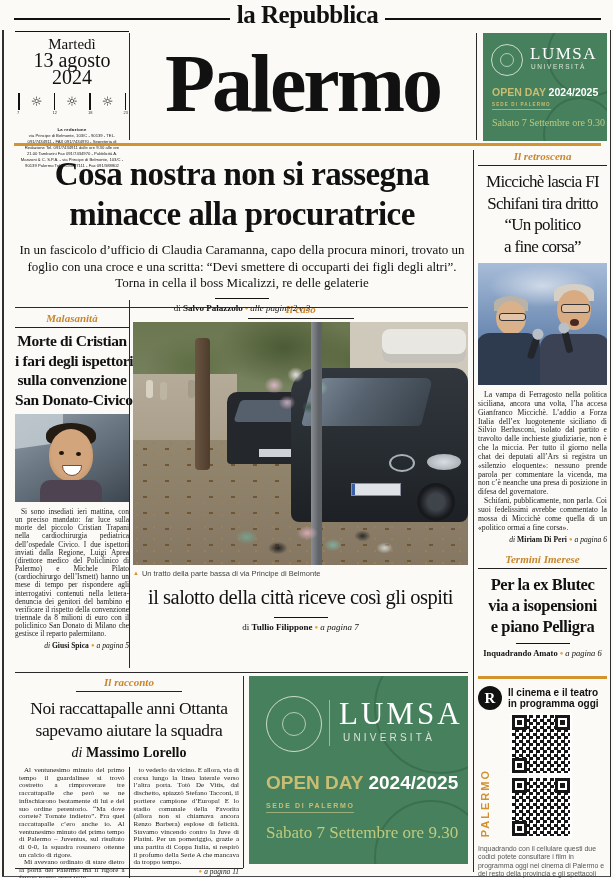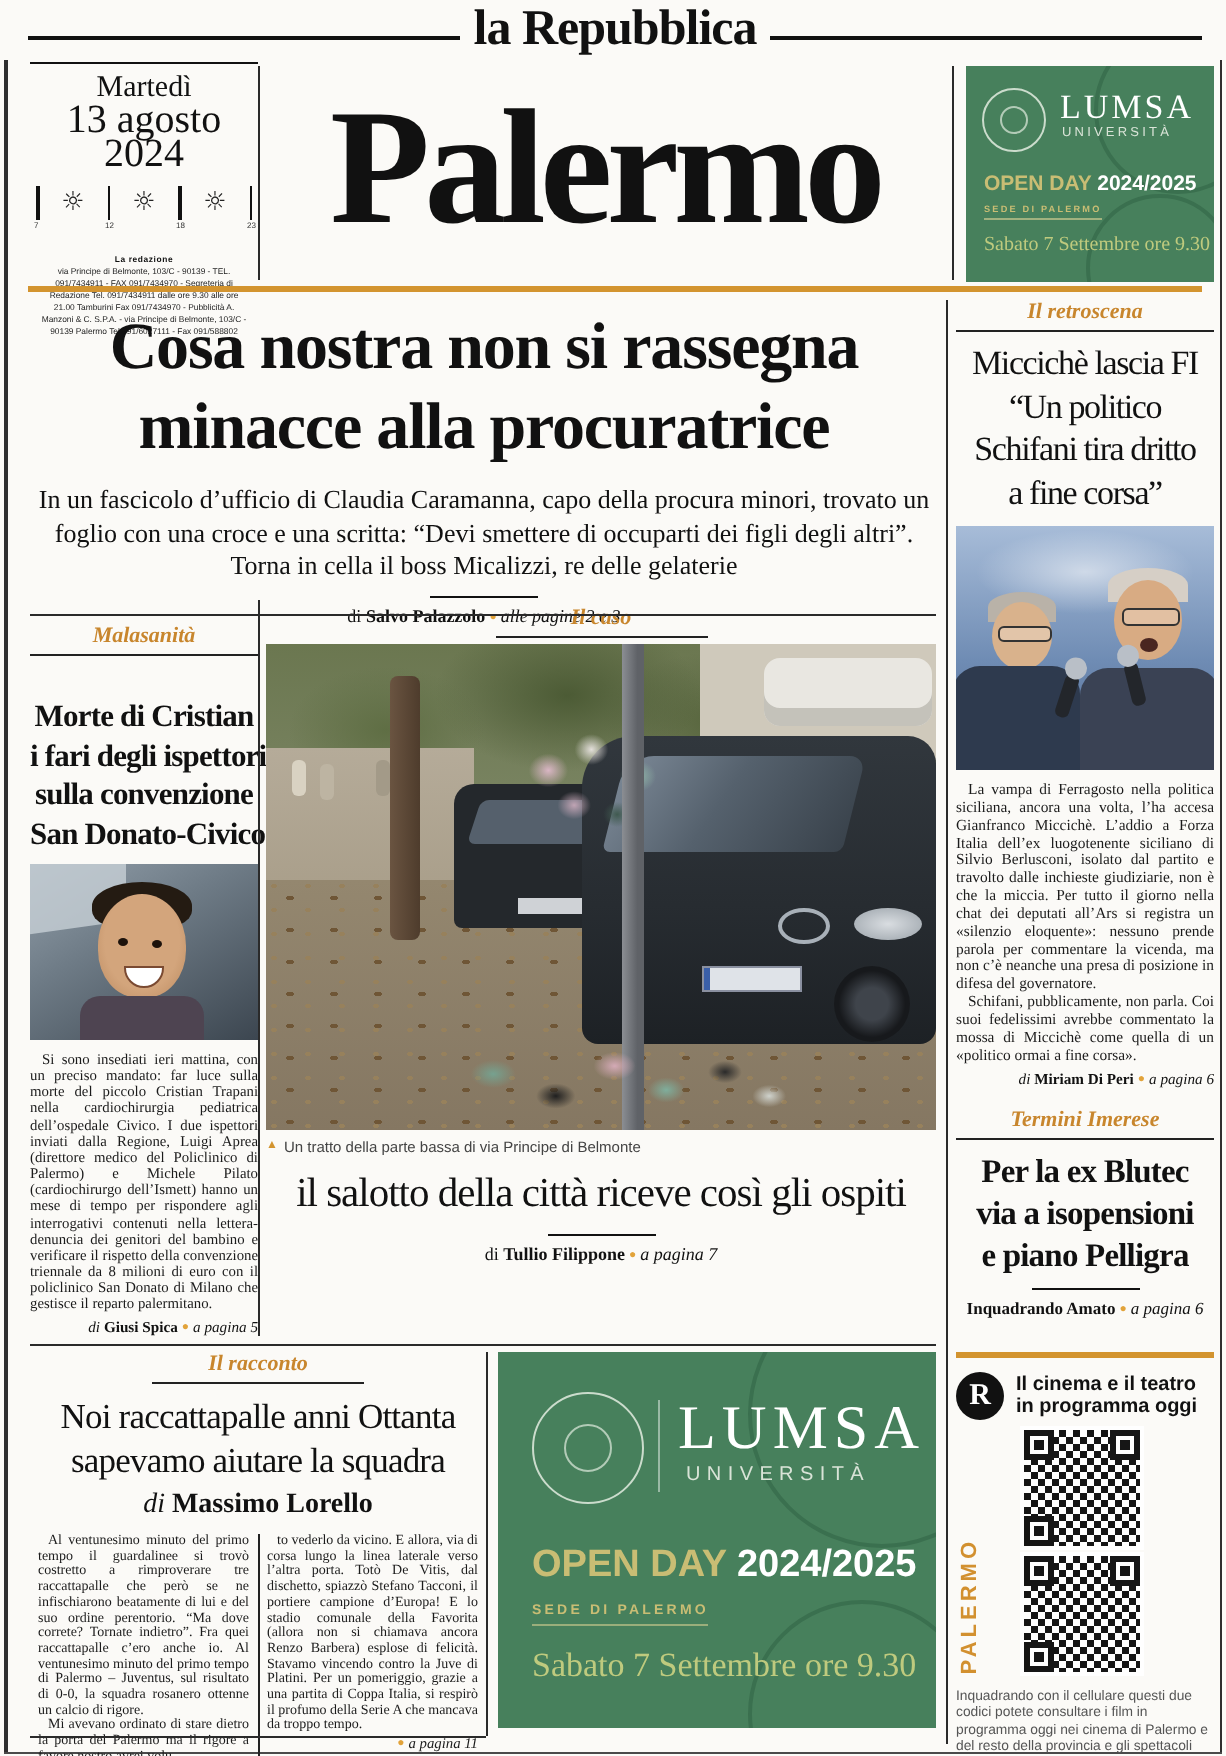"“Un politico" span { order: before "Schifani tira dritto" -> after "Schifani tira dritto" }
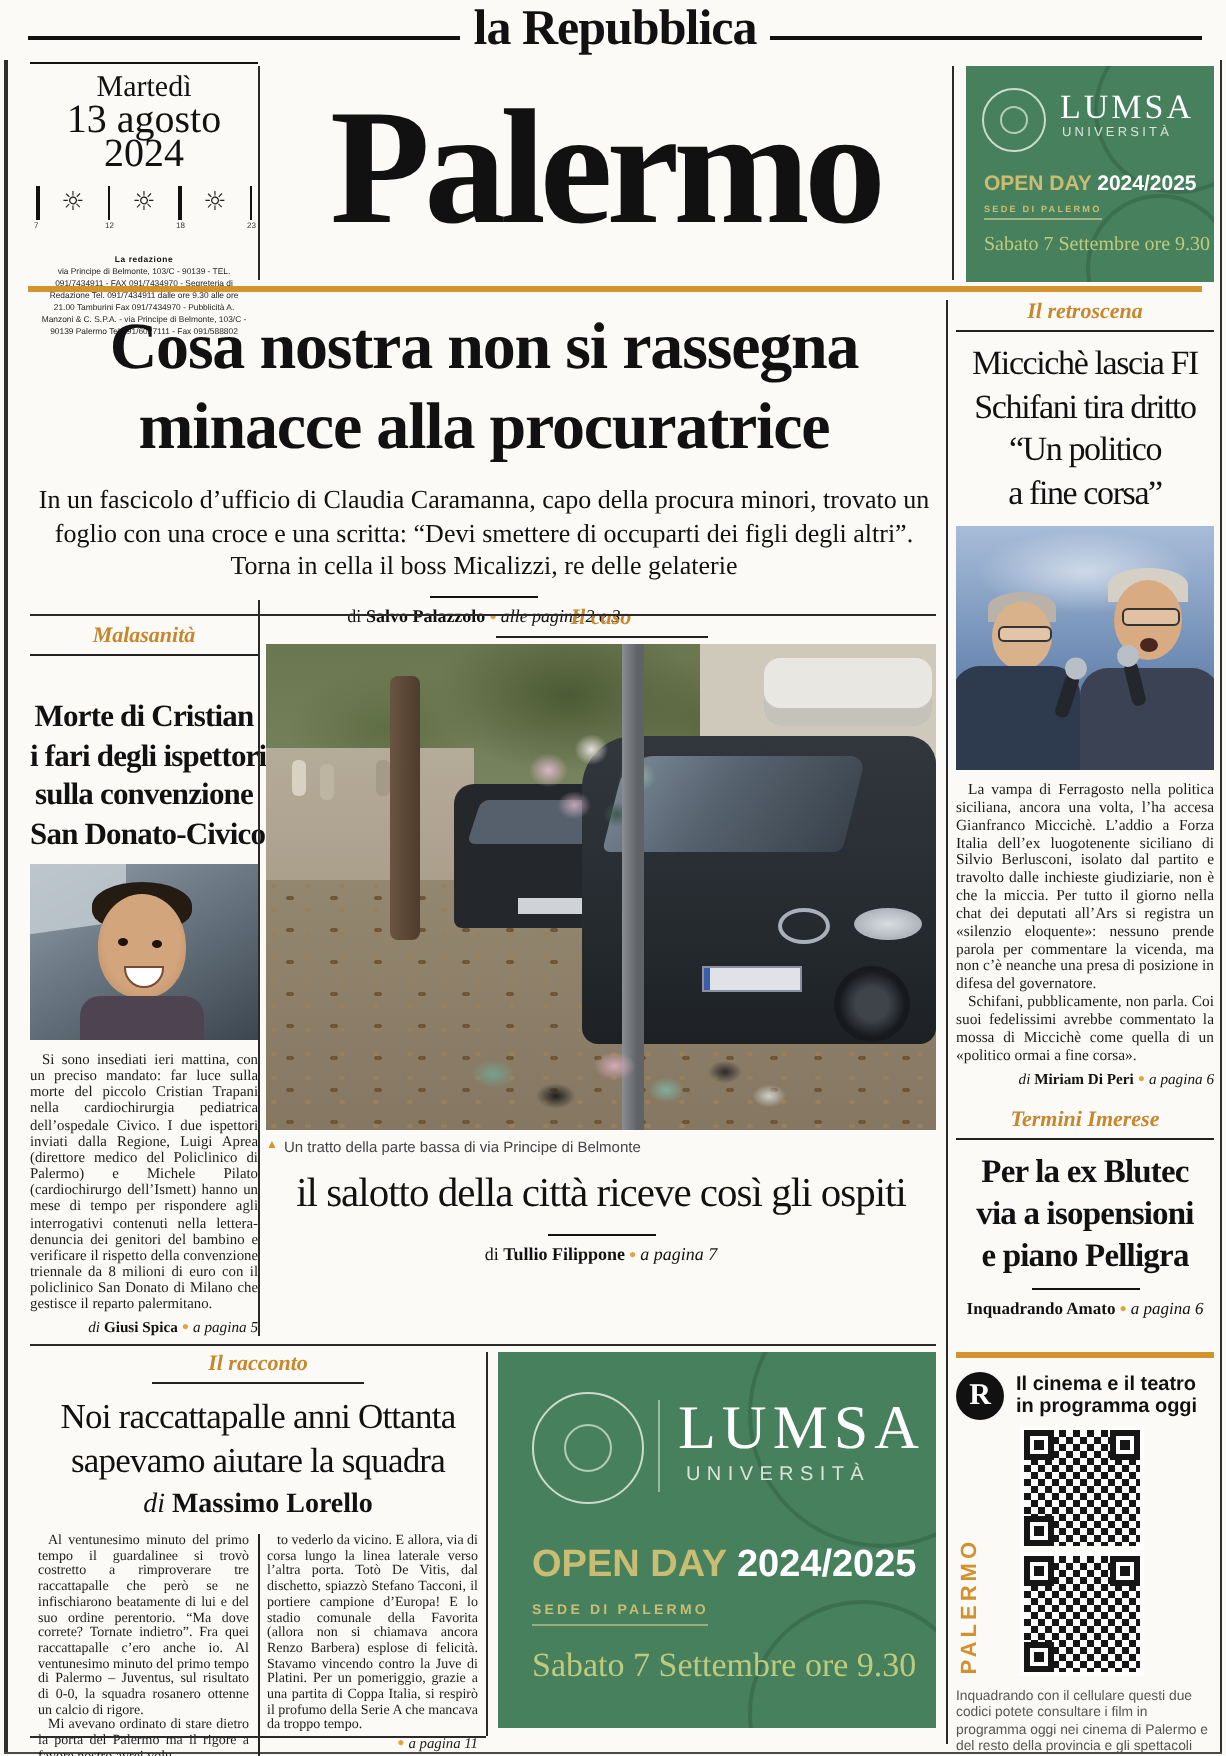"Morte di Cristian" .col-left h2 { margin: 21px 0 0 -> 3px 0 0 }
